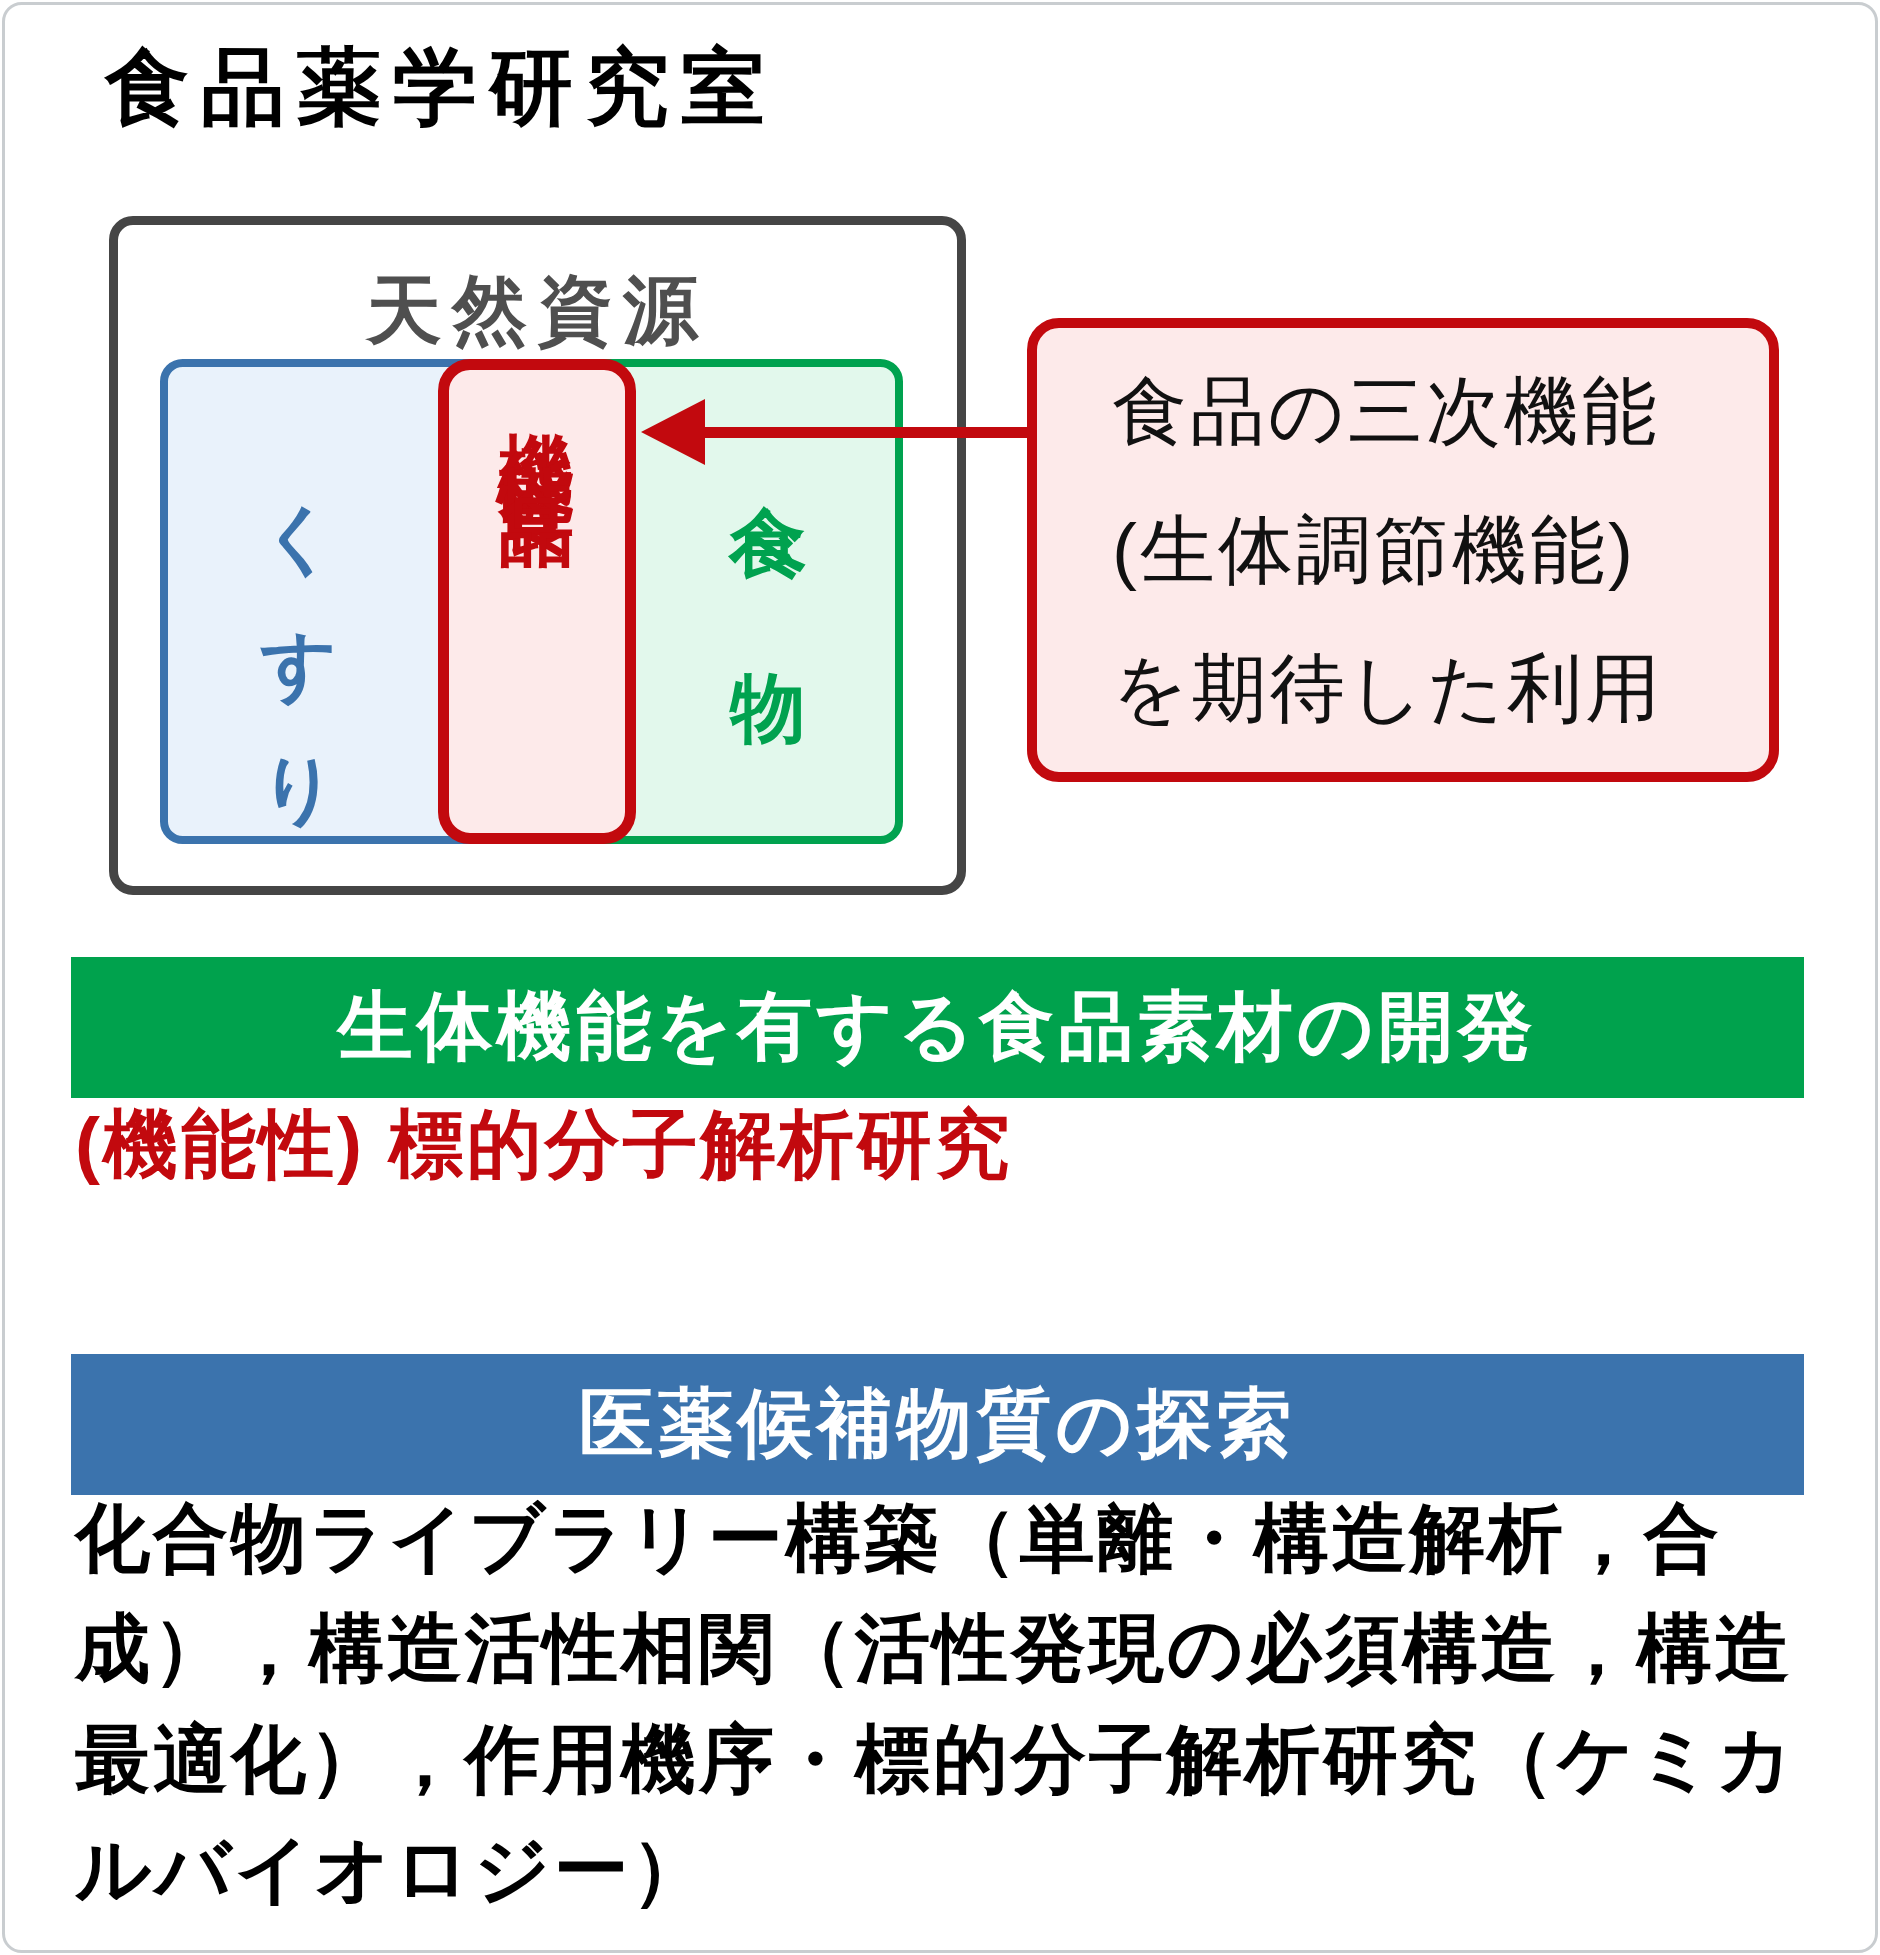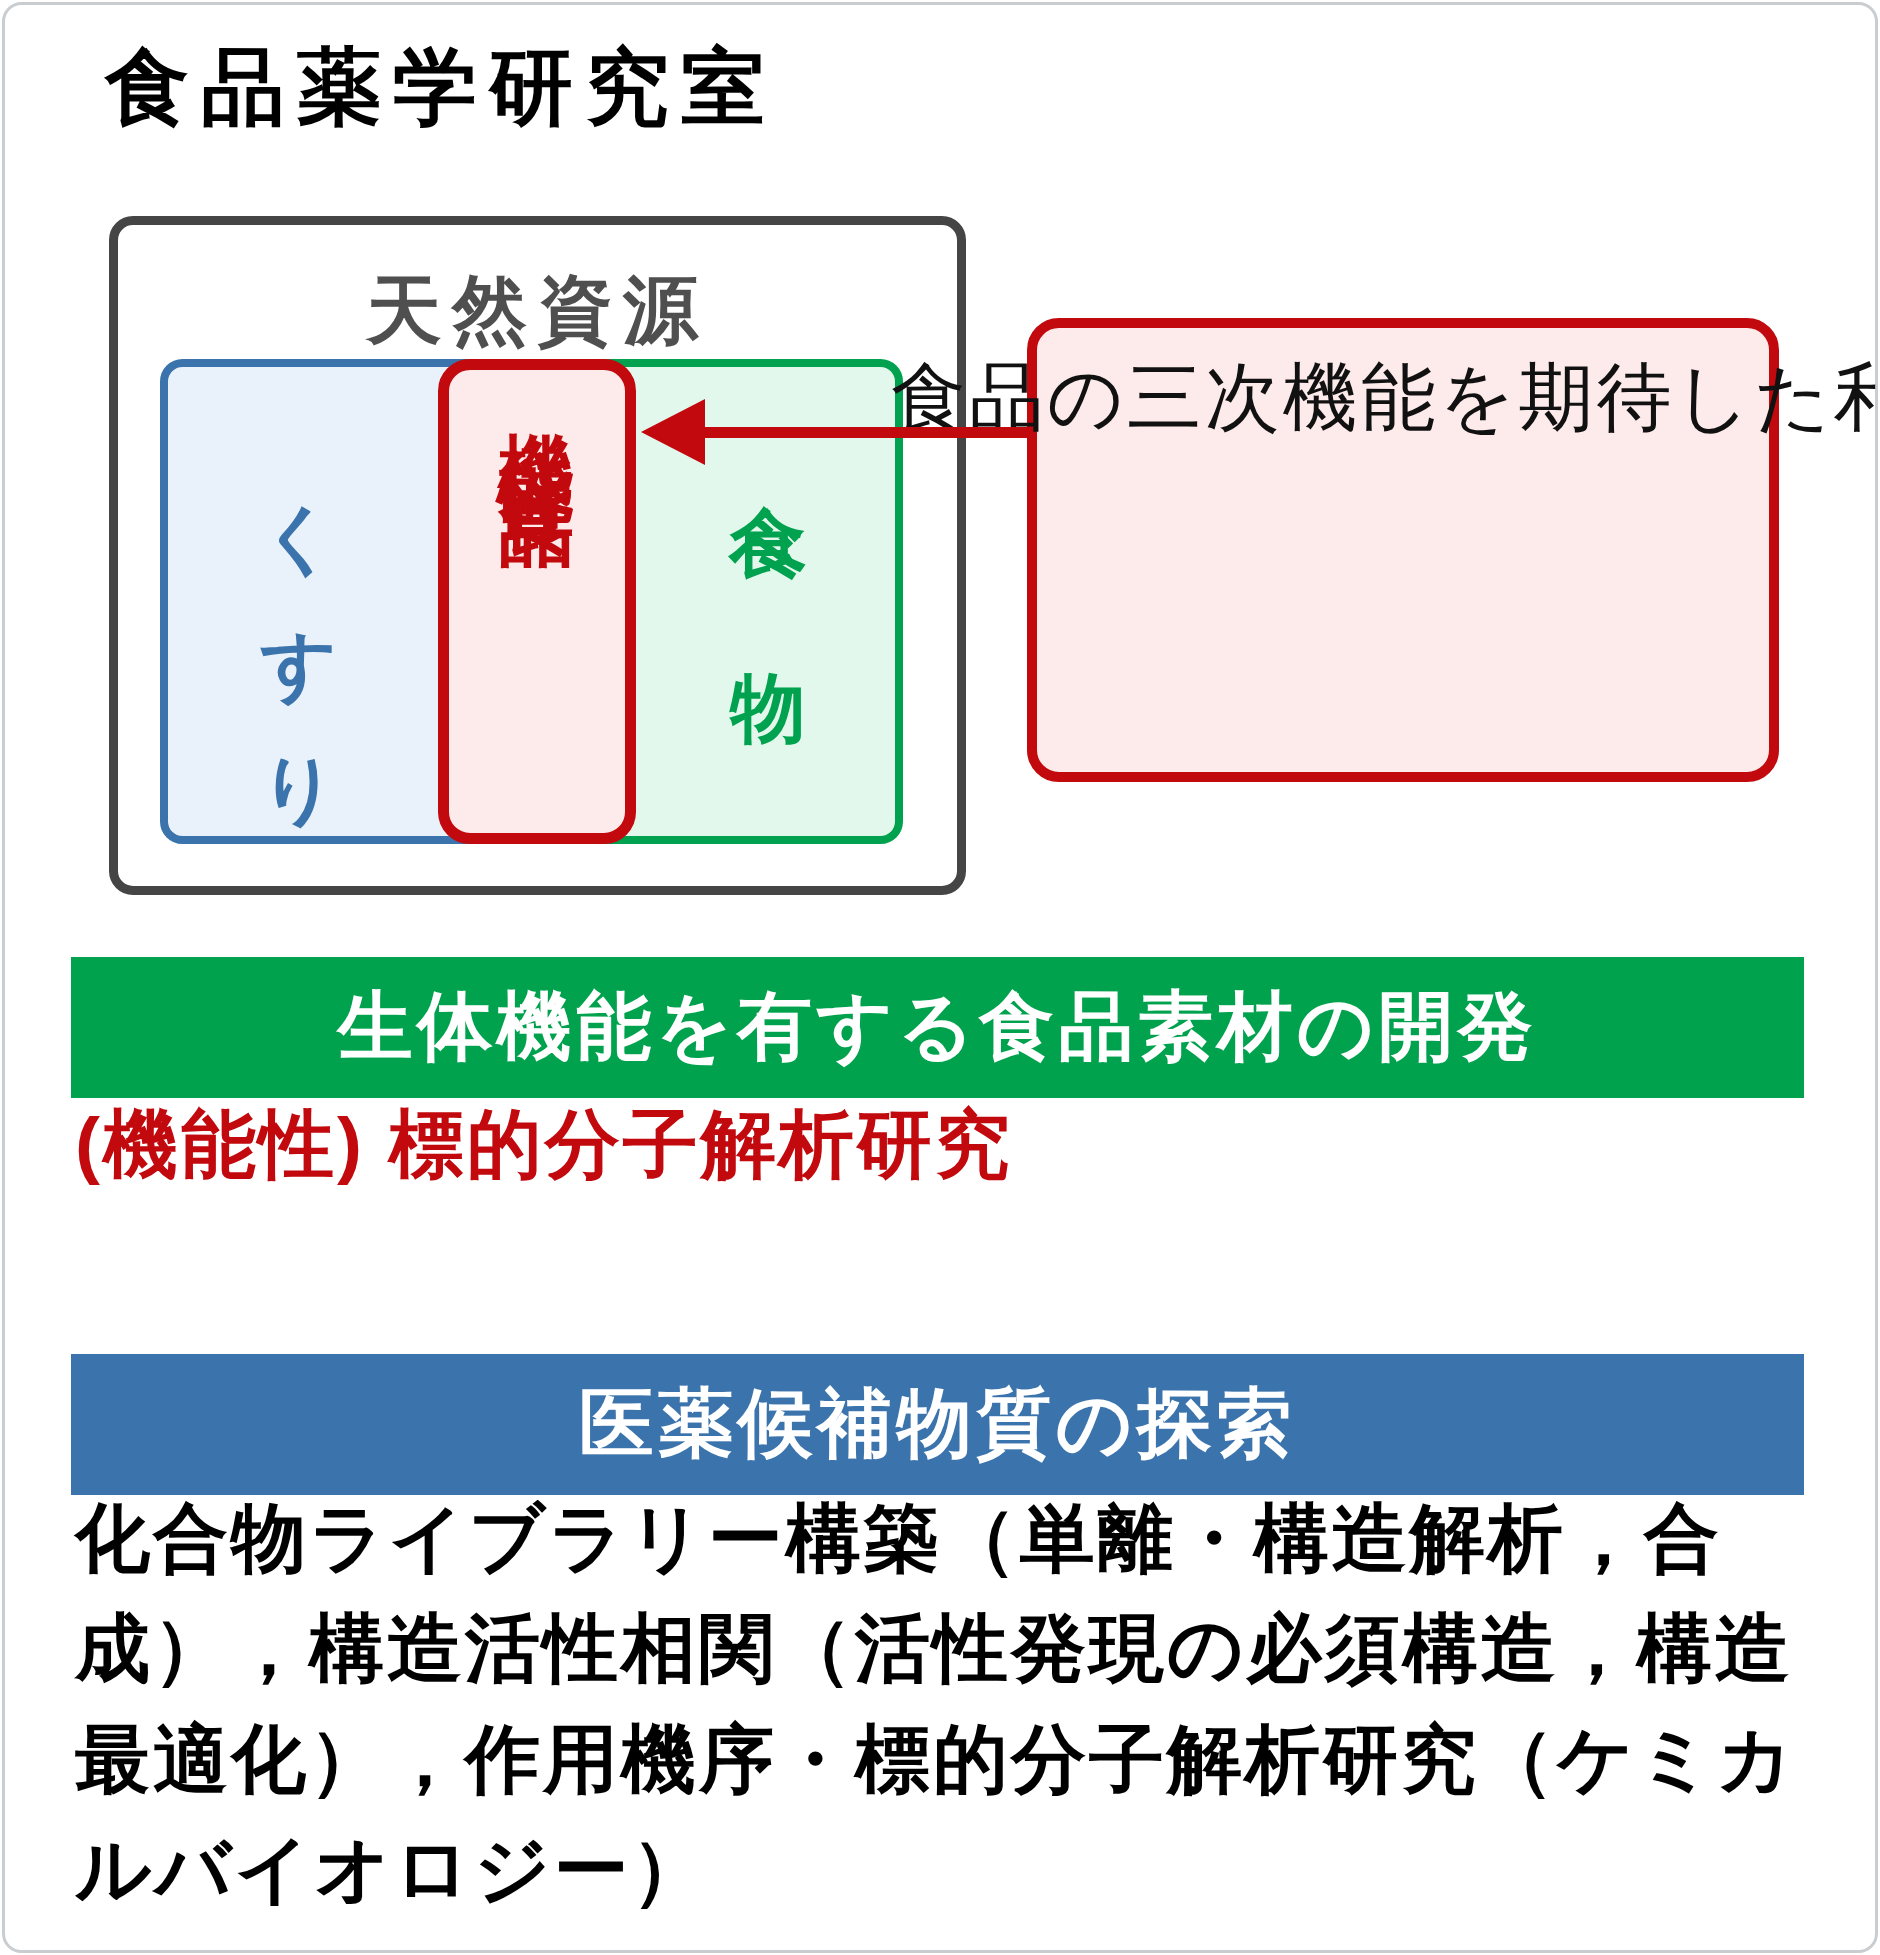"食品の三次機能" .annotation { flex-direction: row -> column }
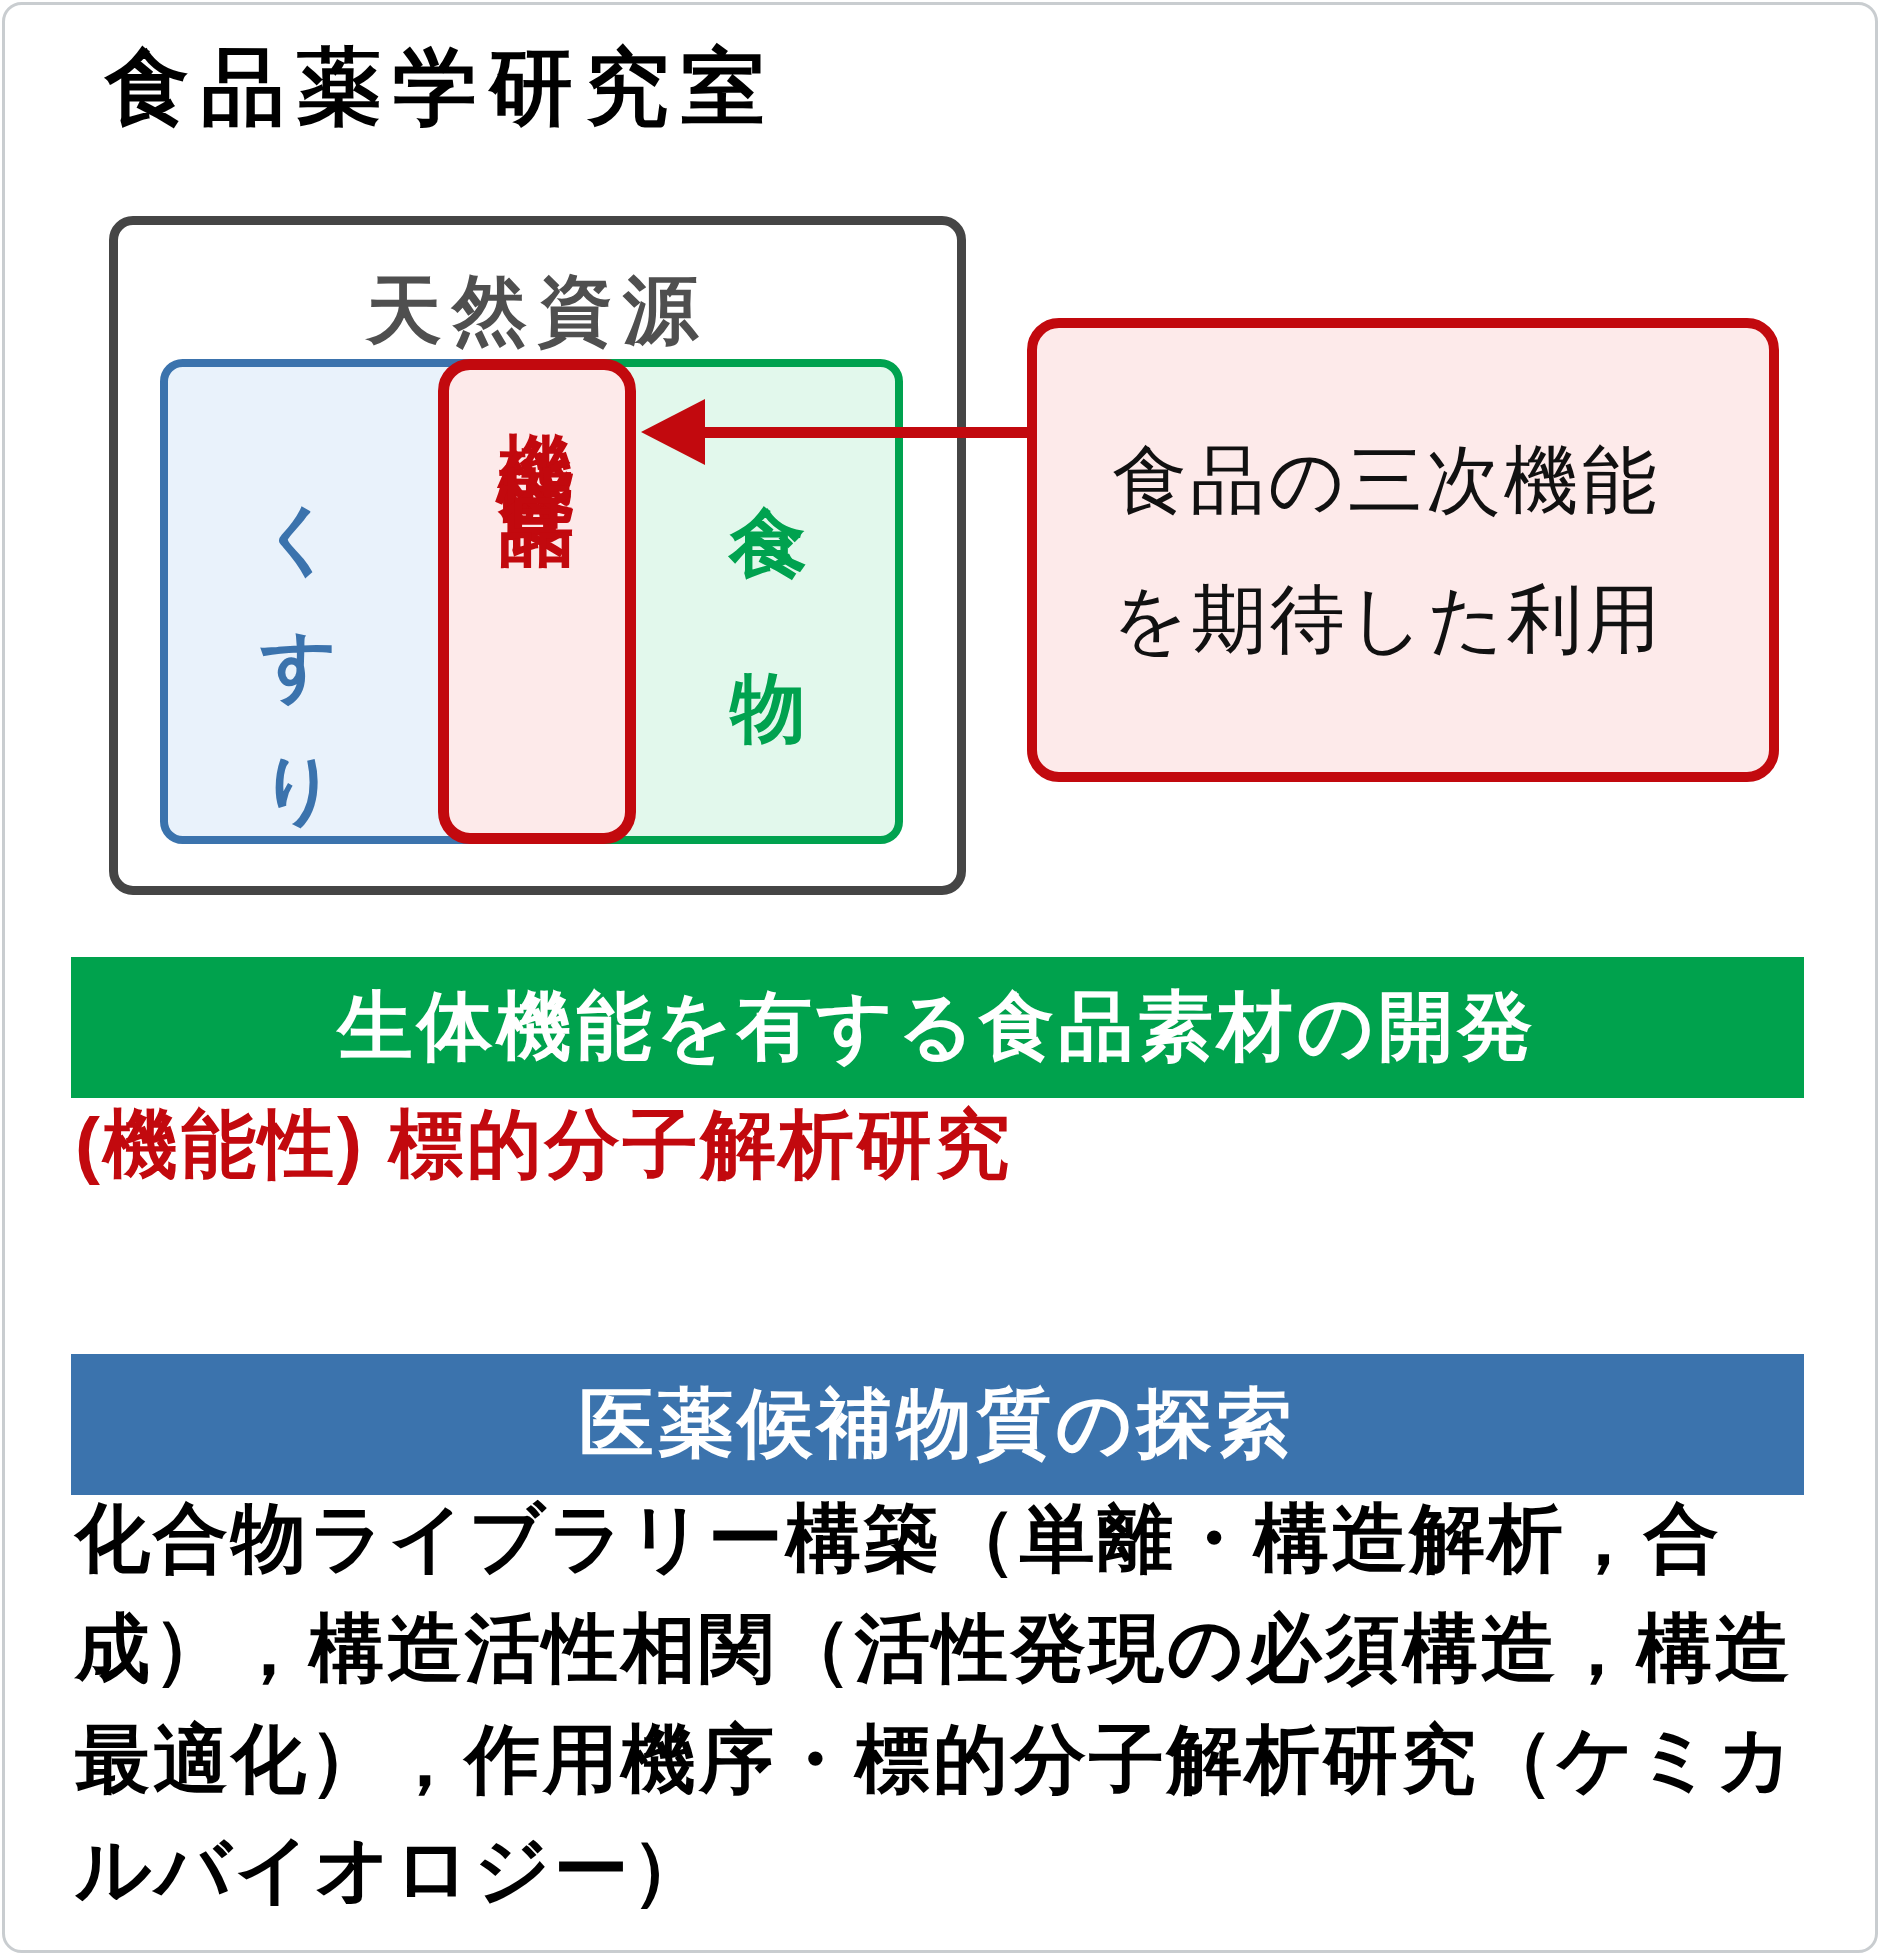"(生体調節機能)" div.ann-line { html: none -> <div>(生体調節機能)</div> }
